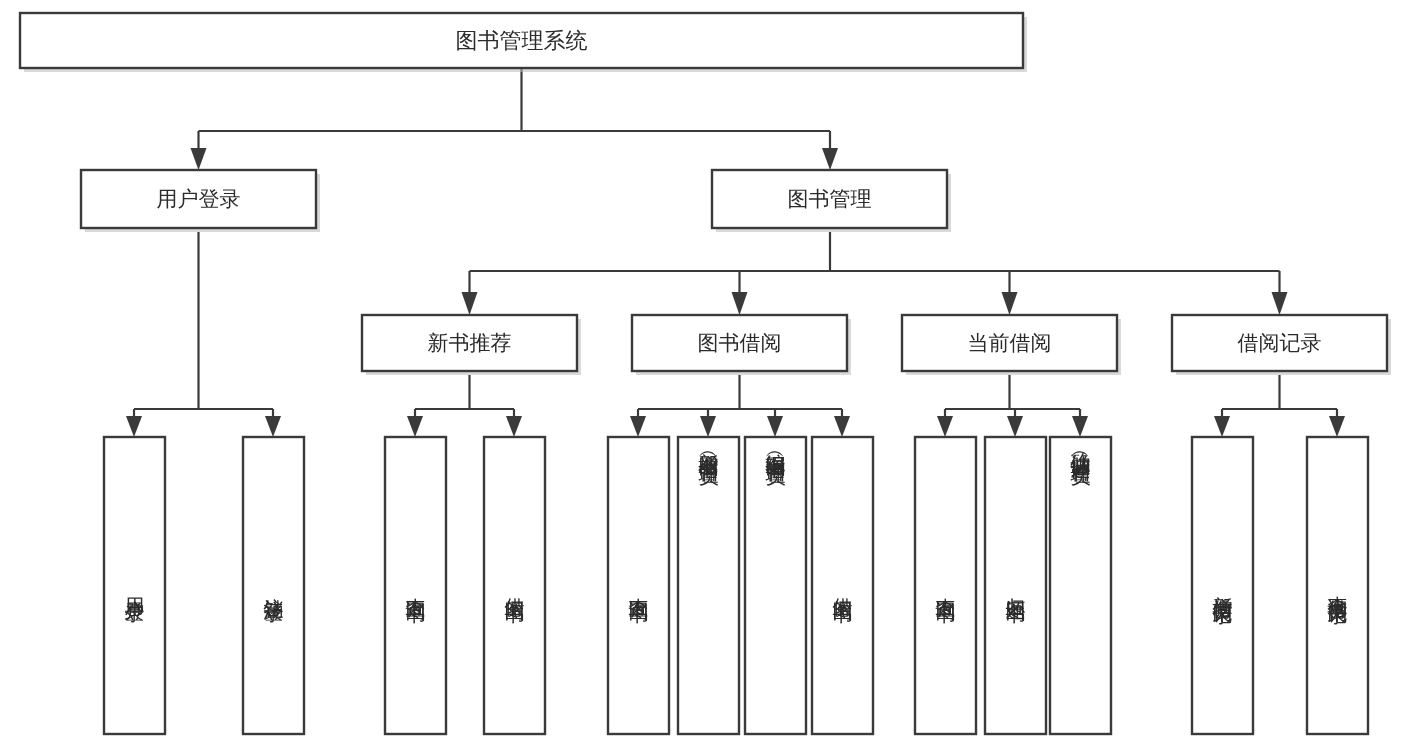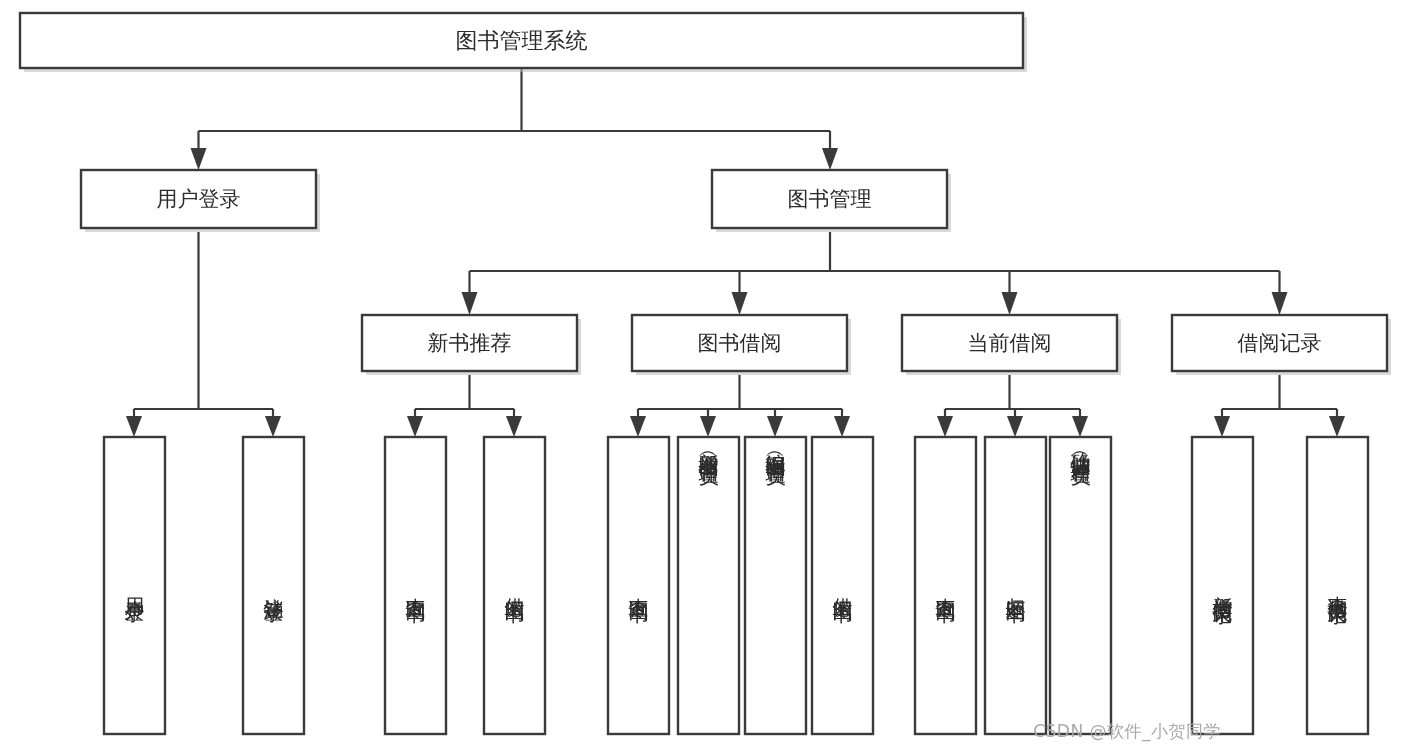"CSDN @软件_小贺同学" div.watermark { html: <div>CSDN @软件_小贺同学</div> -> none }
